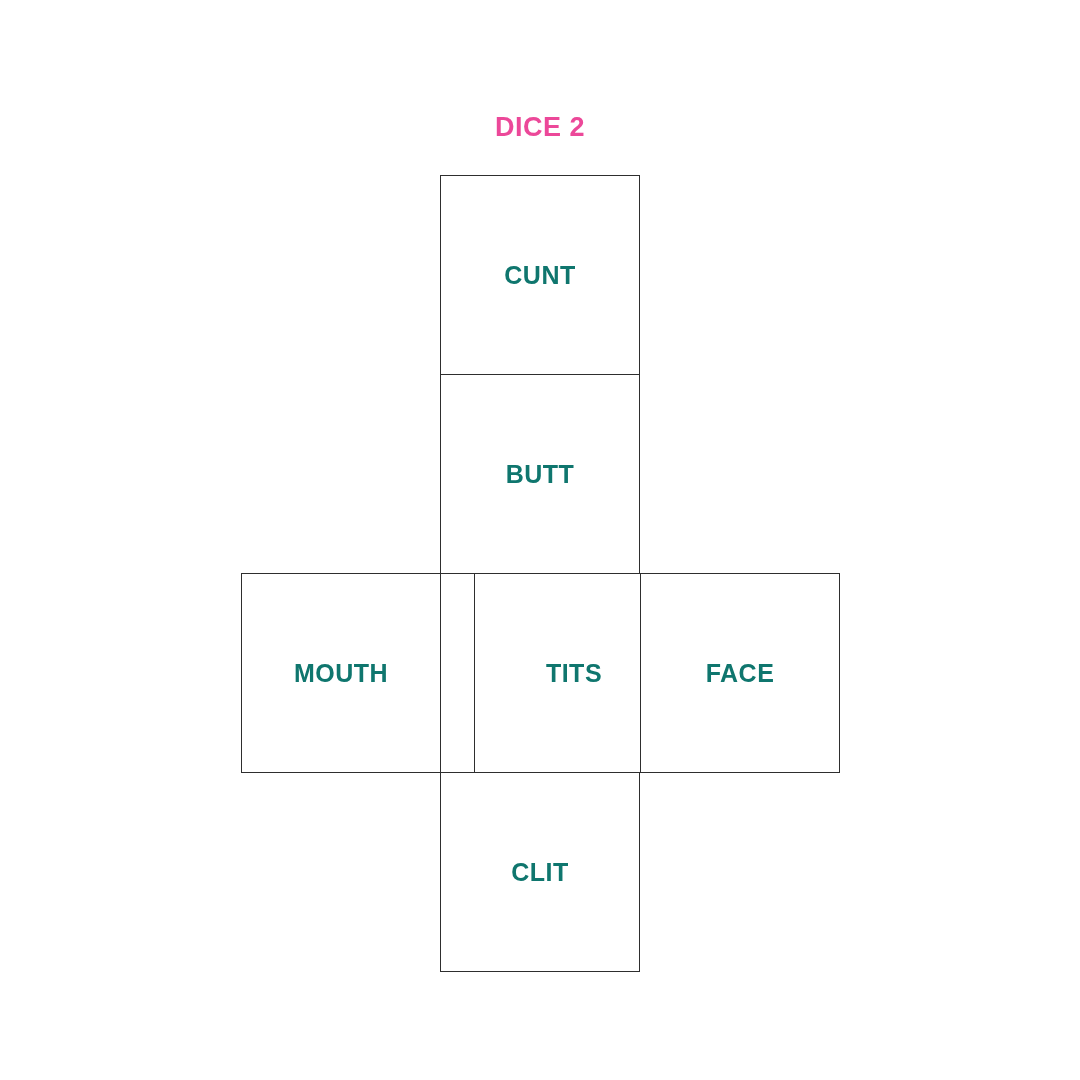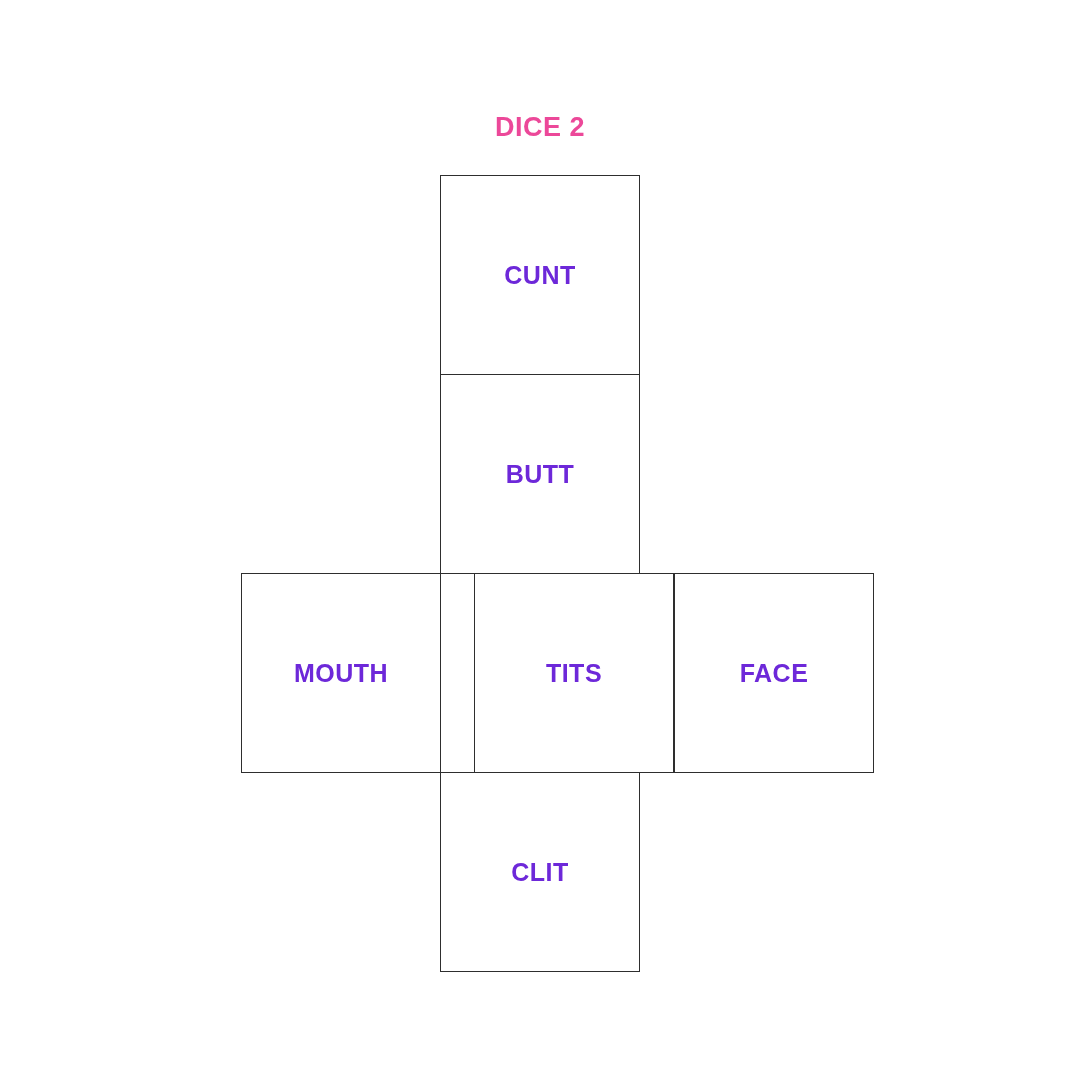"CUNT" .net-cell .cell-label { color: #6d28d9 -> #0f766e }
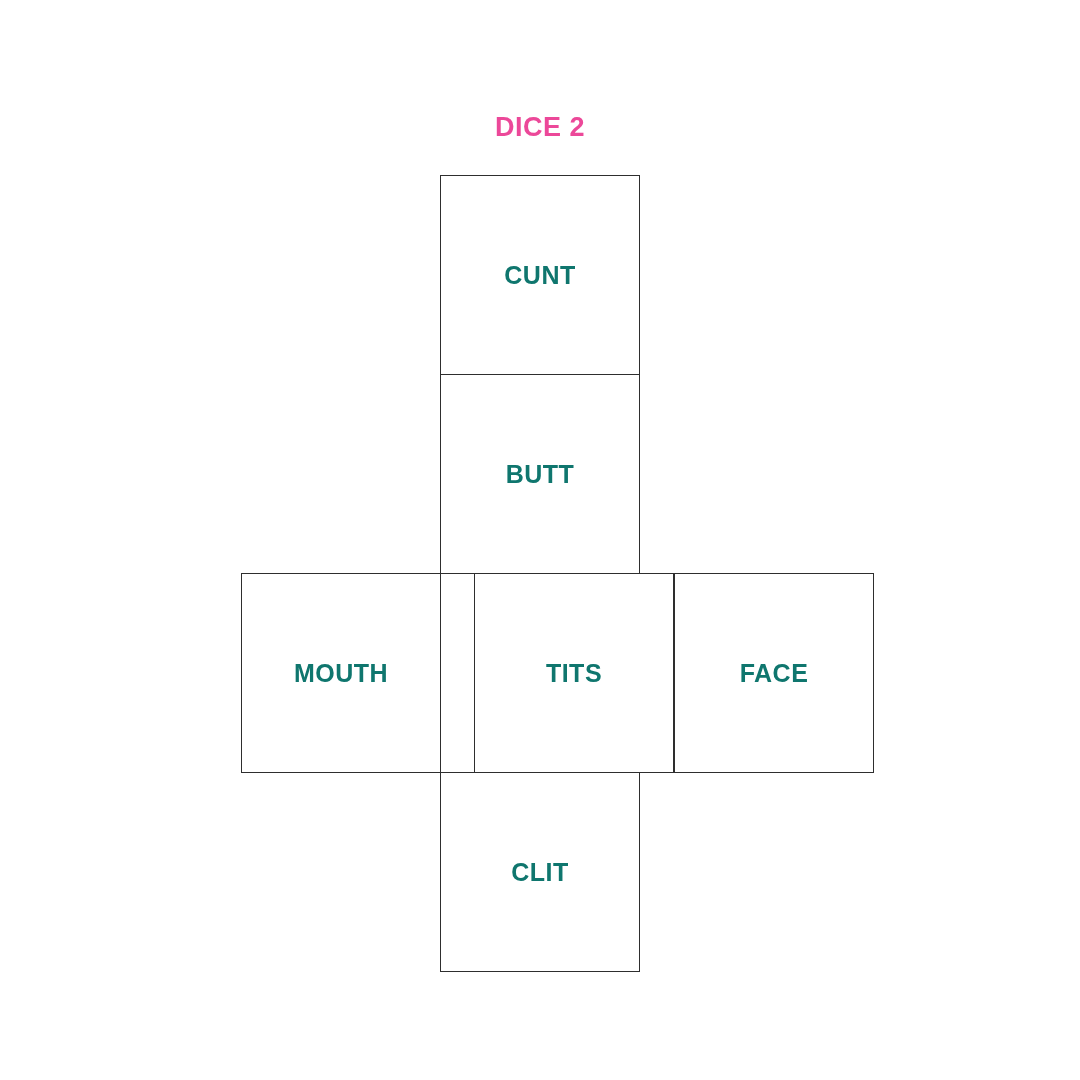"FACE" .pos-middle-right { left: 674px -> 640px }
